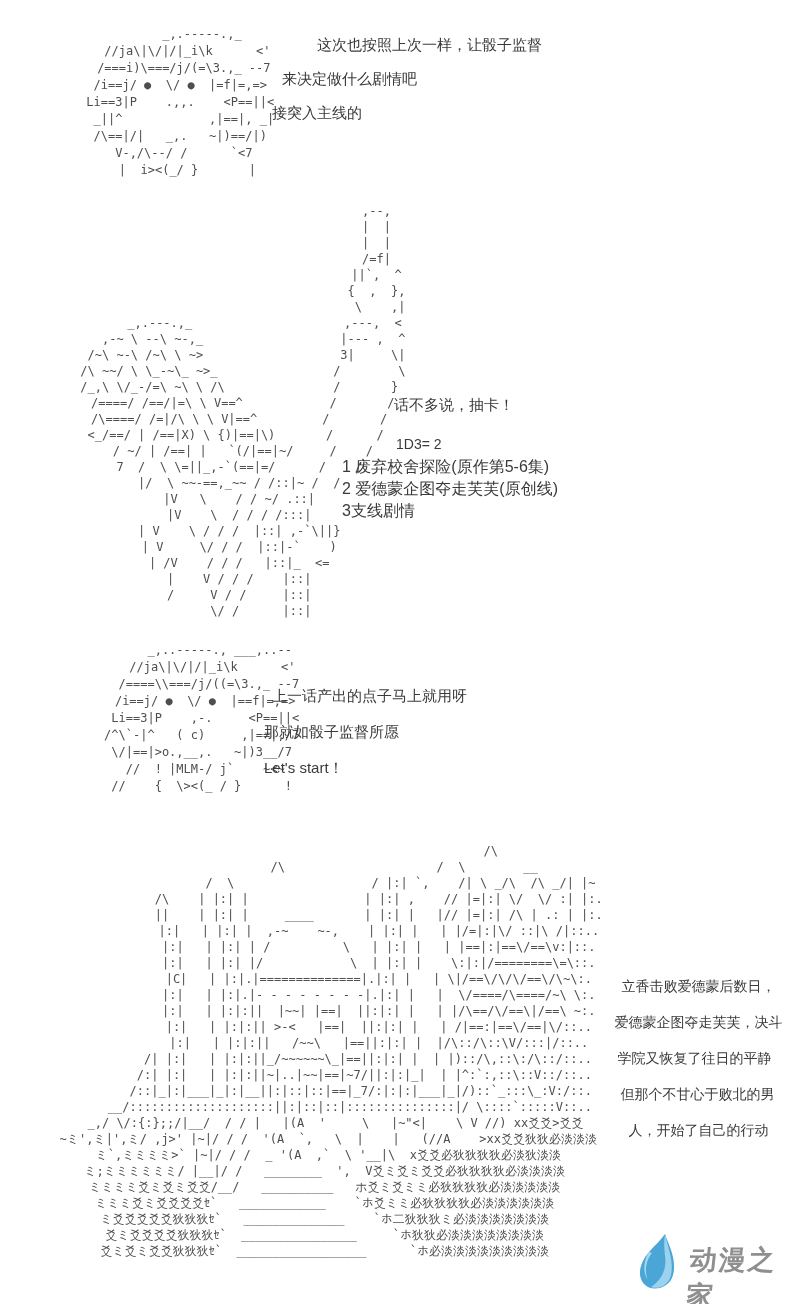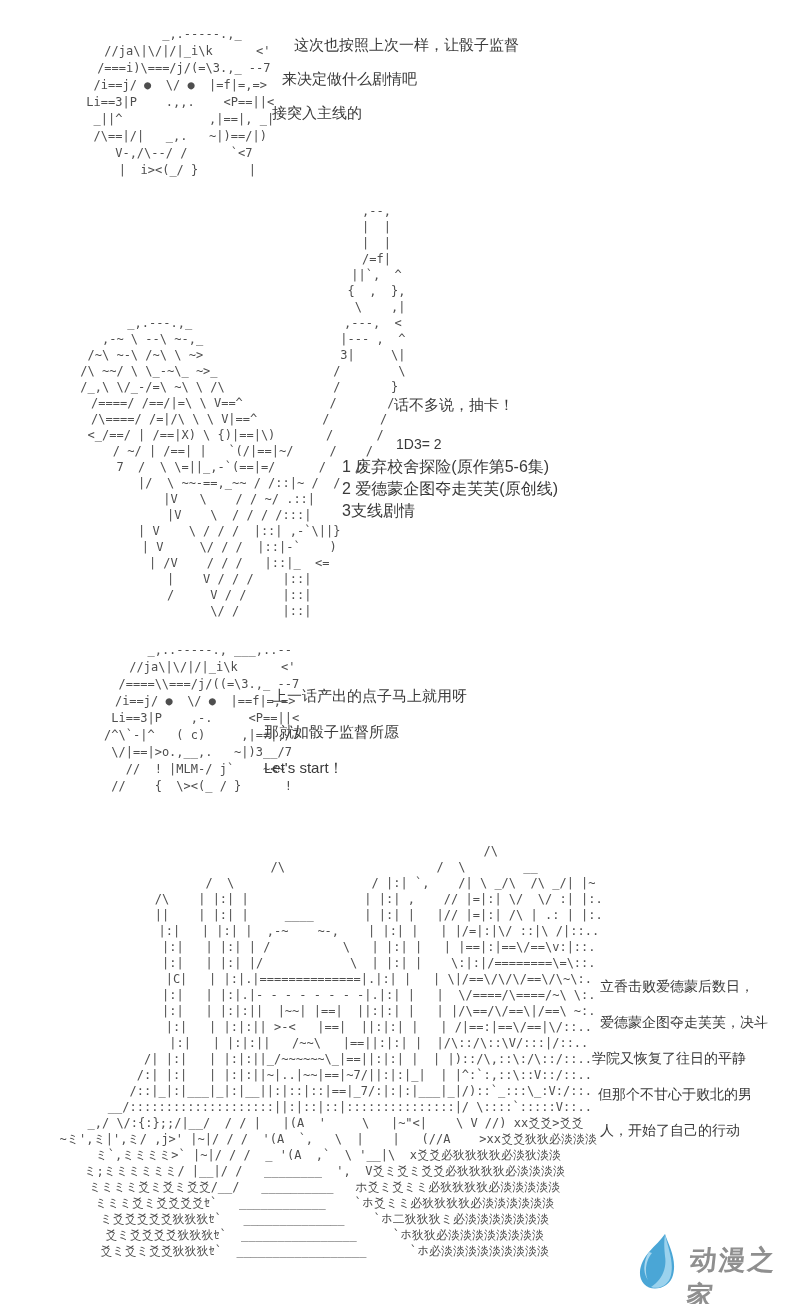"这次也按照上次一样，让骰子监督" .t-top .line:nth-child(1) { text-align: none -> right }
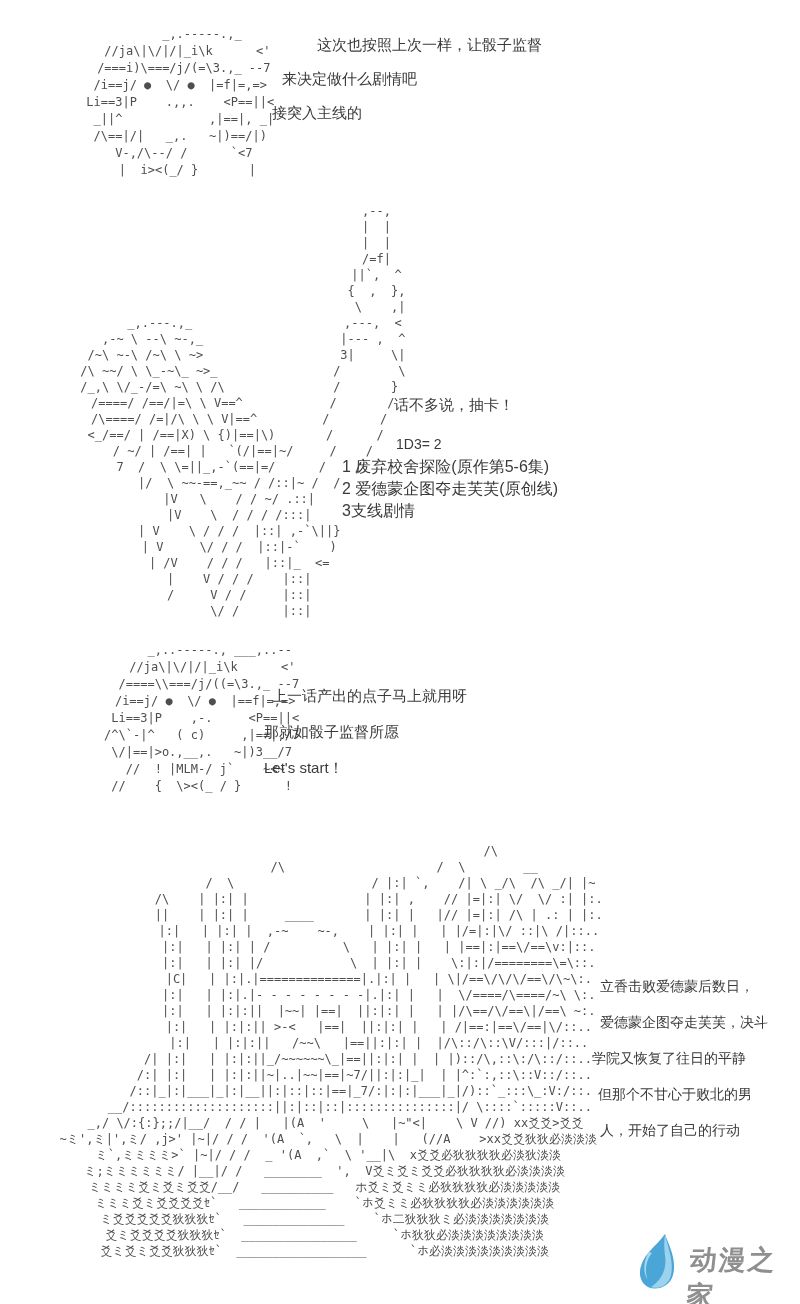"立香击败爱德蒙后数日，" .t-nar .line { text-align: none -> center }
